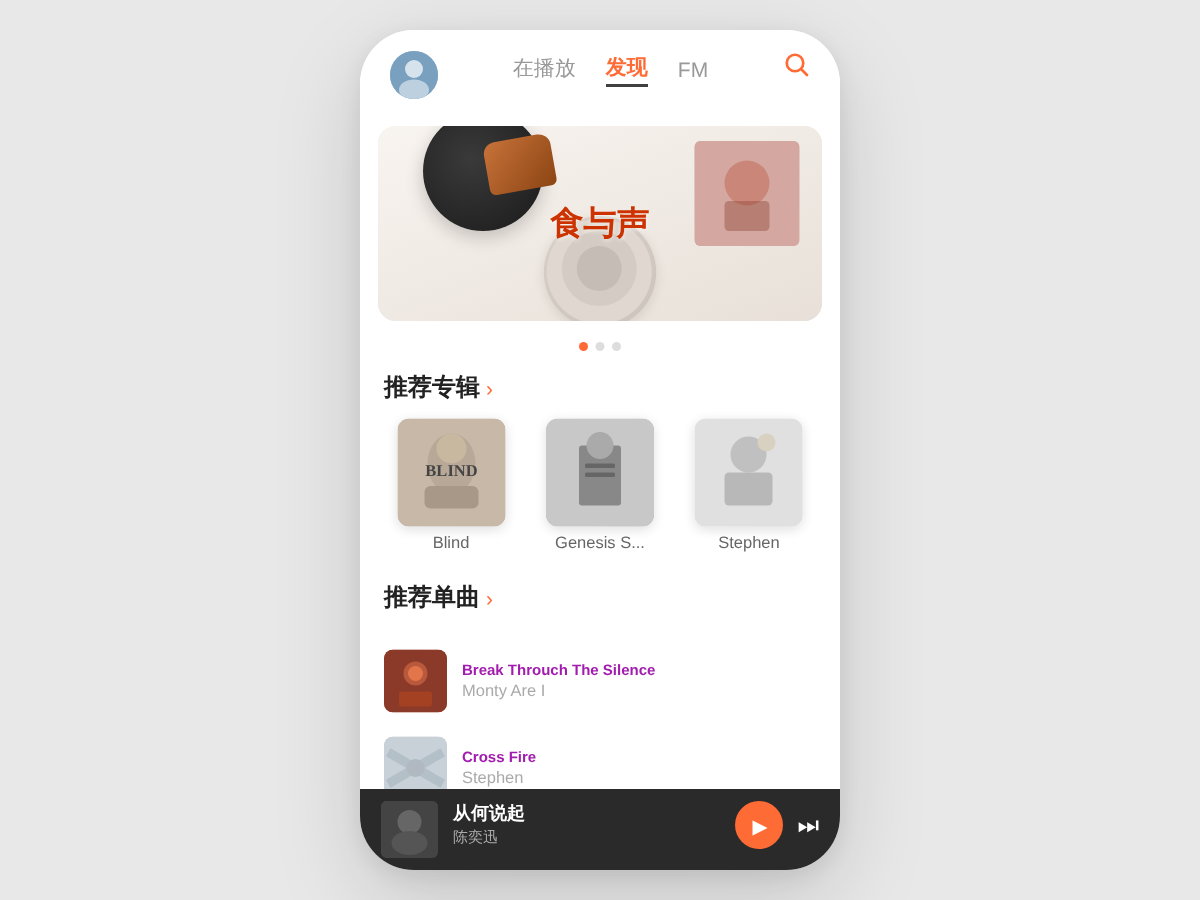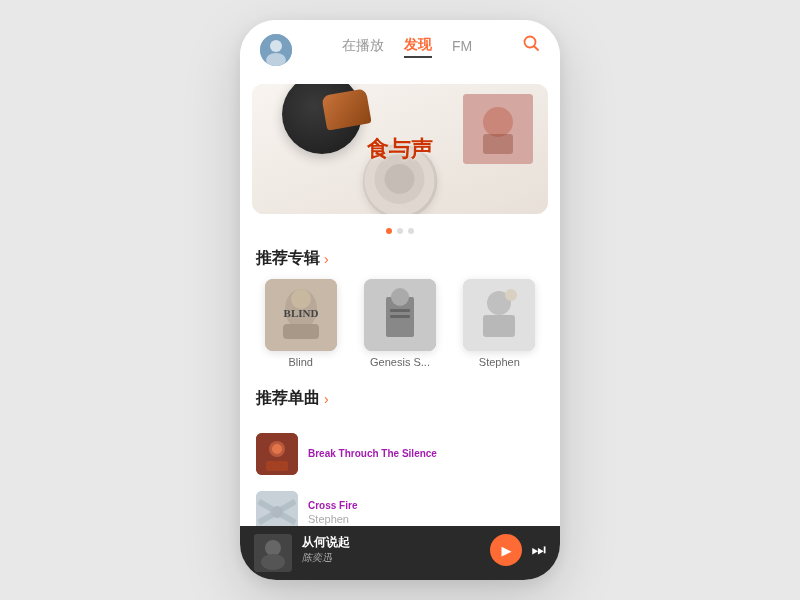"Monty Are I" div.song-artist { html: none -> <div>Monty Are I</div> }
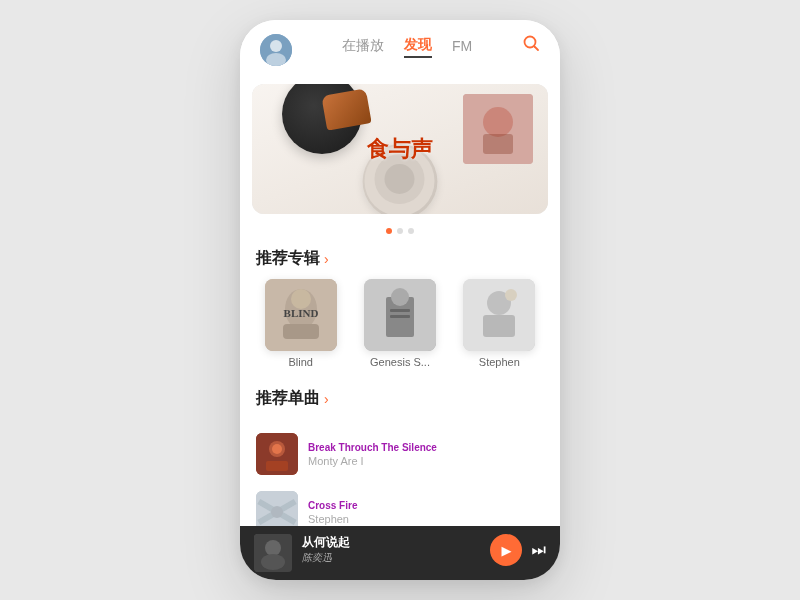"陈奕迅" .now-artist { font-style: italic -> none }
